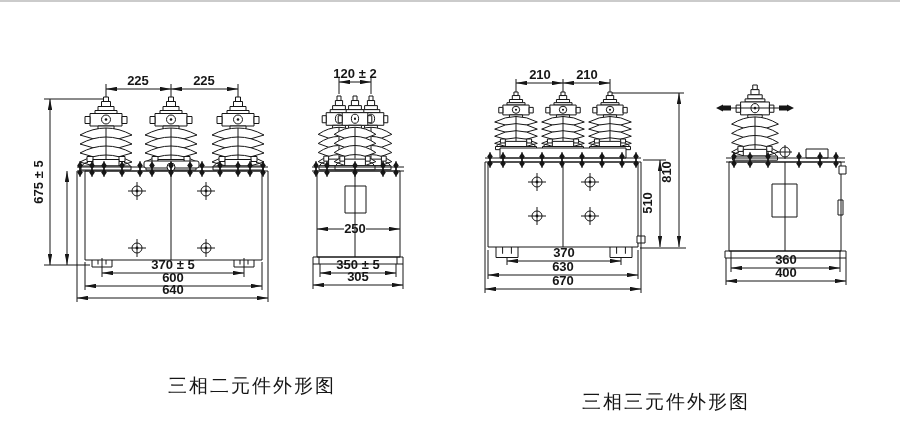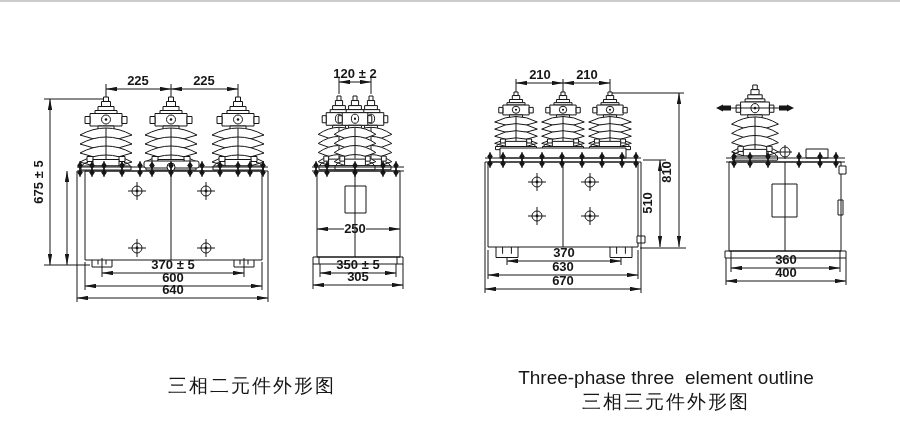"Three-phase three element outline" div.caption { html: <div>Three-phase three element outline</div> -> none }
